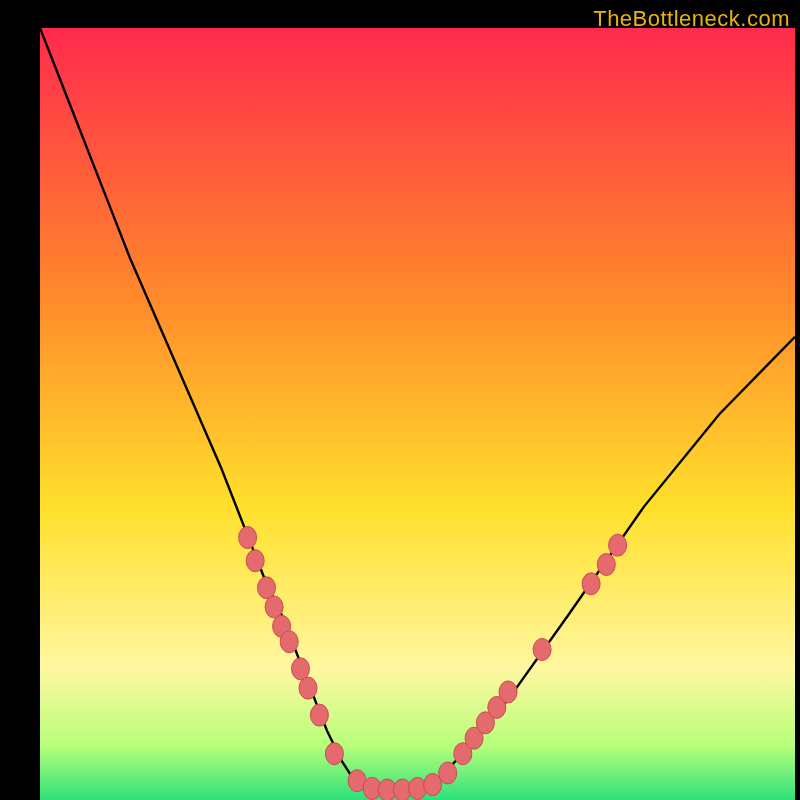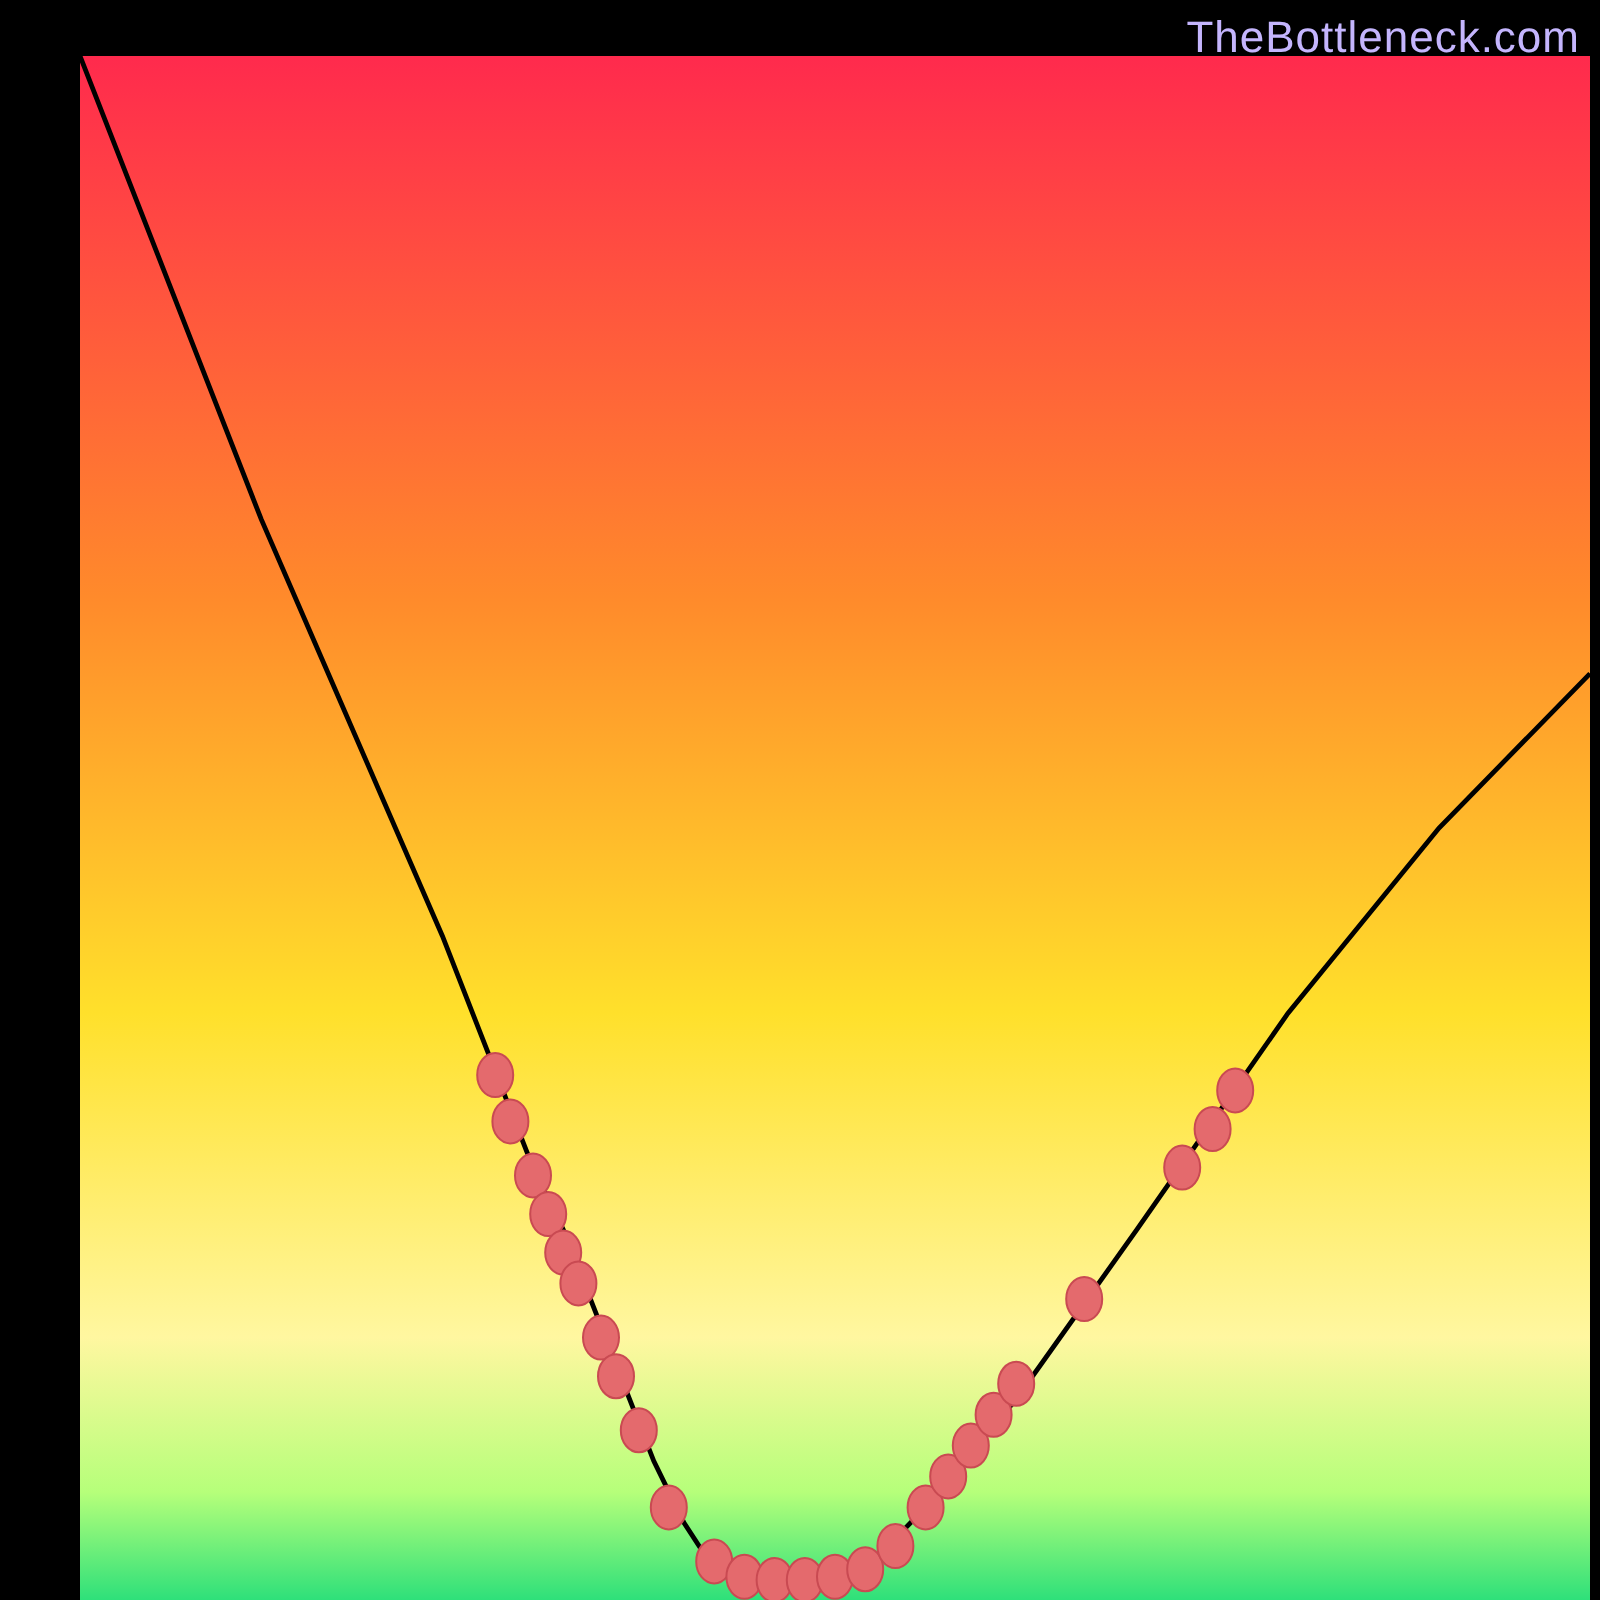"TheBottleneck.com" .watermark { color: #c4b5fd -> #eab308 }
